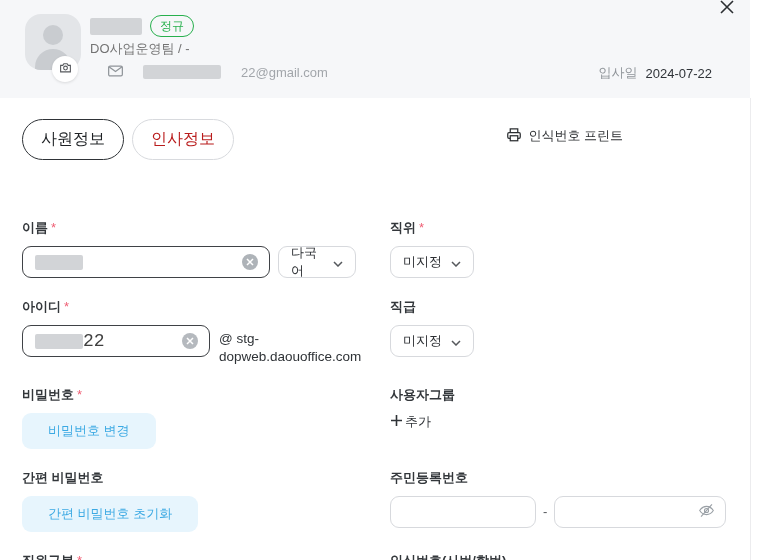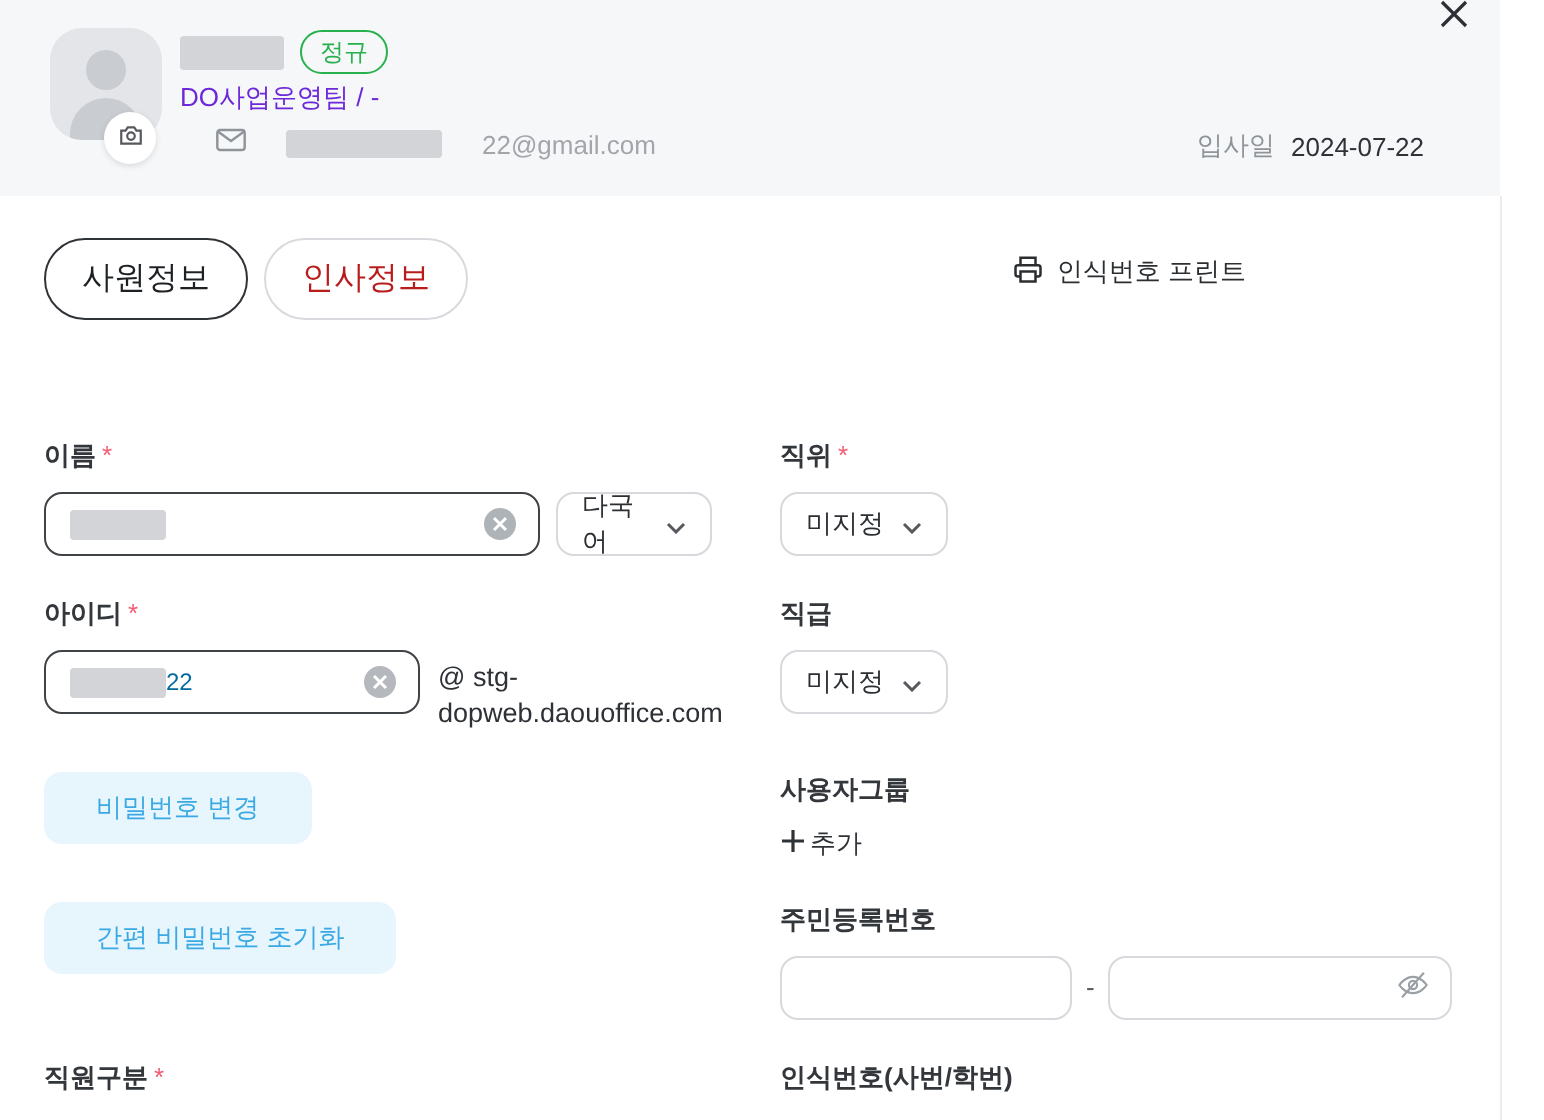"DO사업운영팀 / -" .team { color: #6d28d9 -> #737373 }
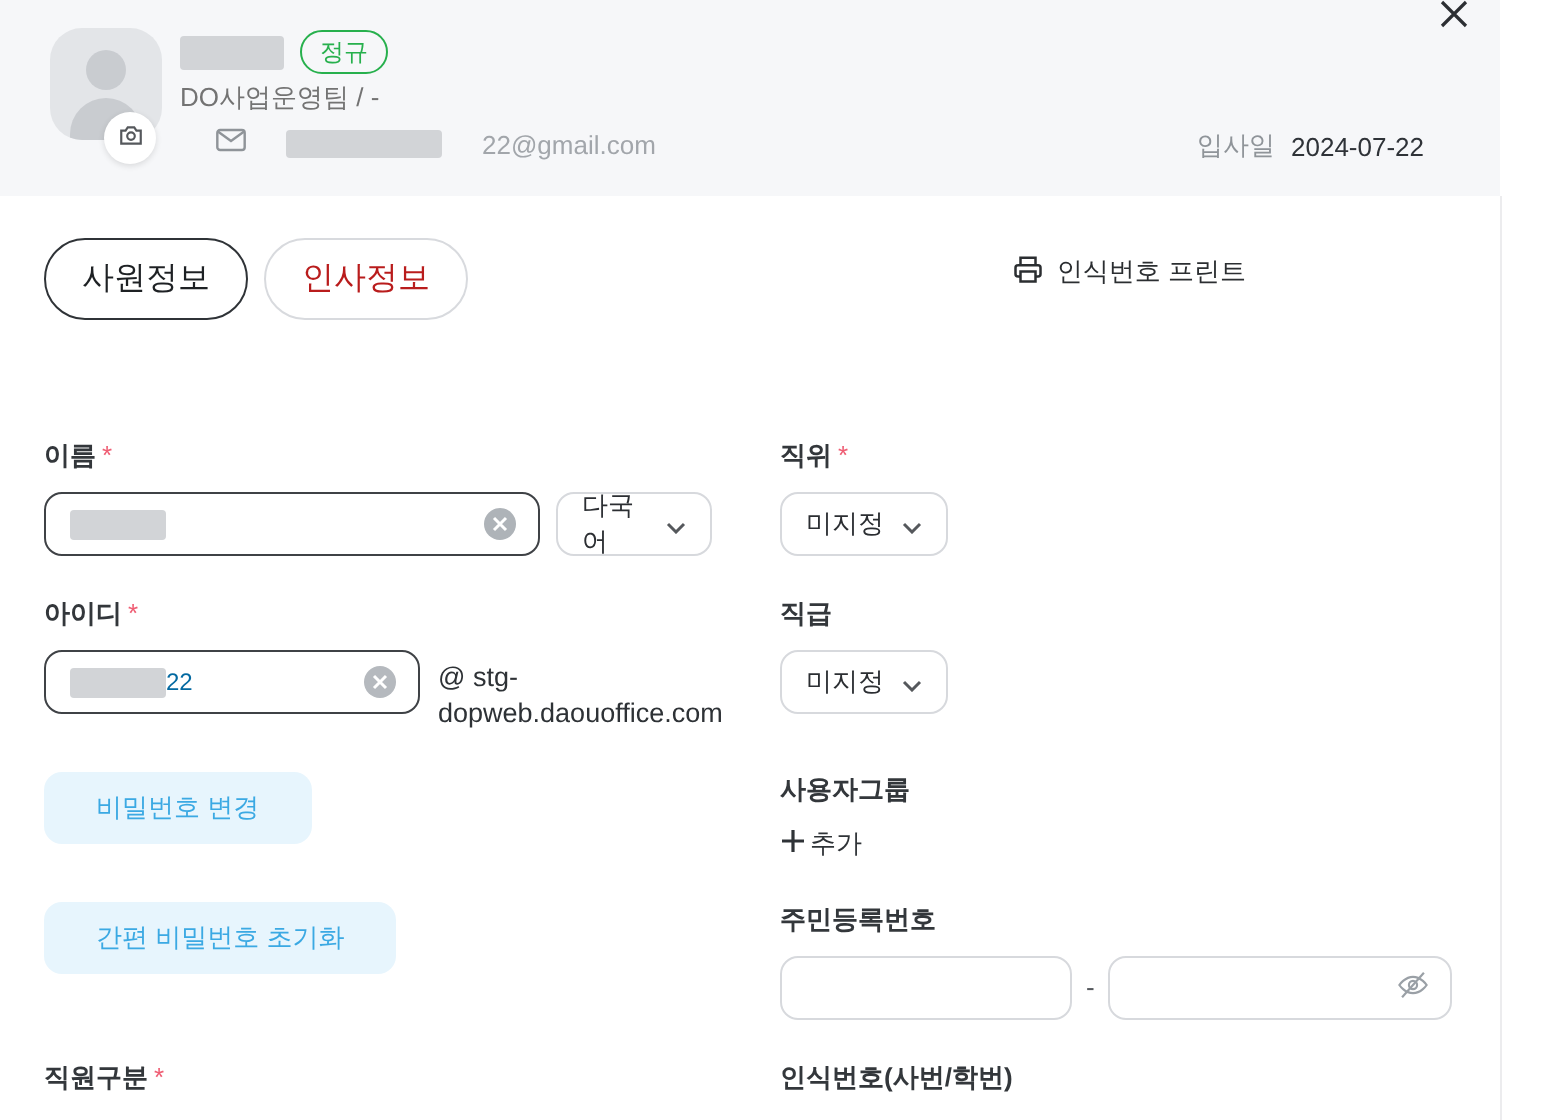"22" .id-suffix { color: #0369a1 -> #404040; font-family: none -> Liberation Mono, monospace; font-size: 12px -> 18px }
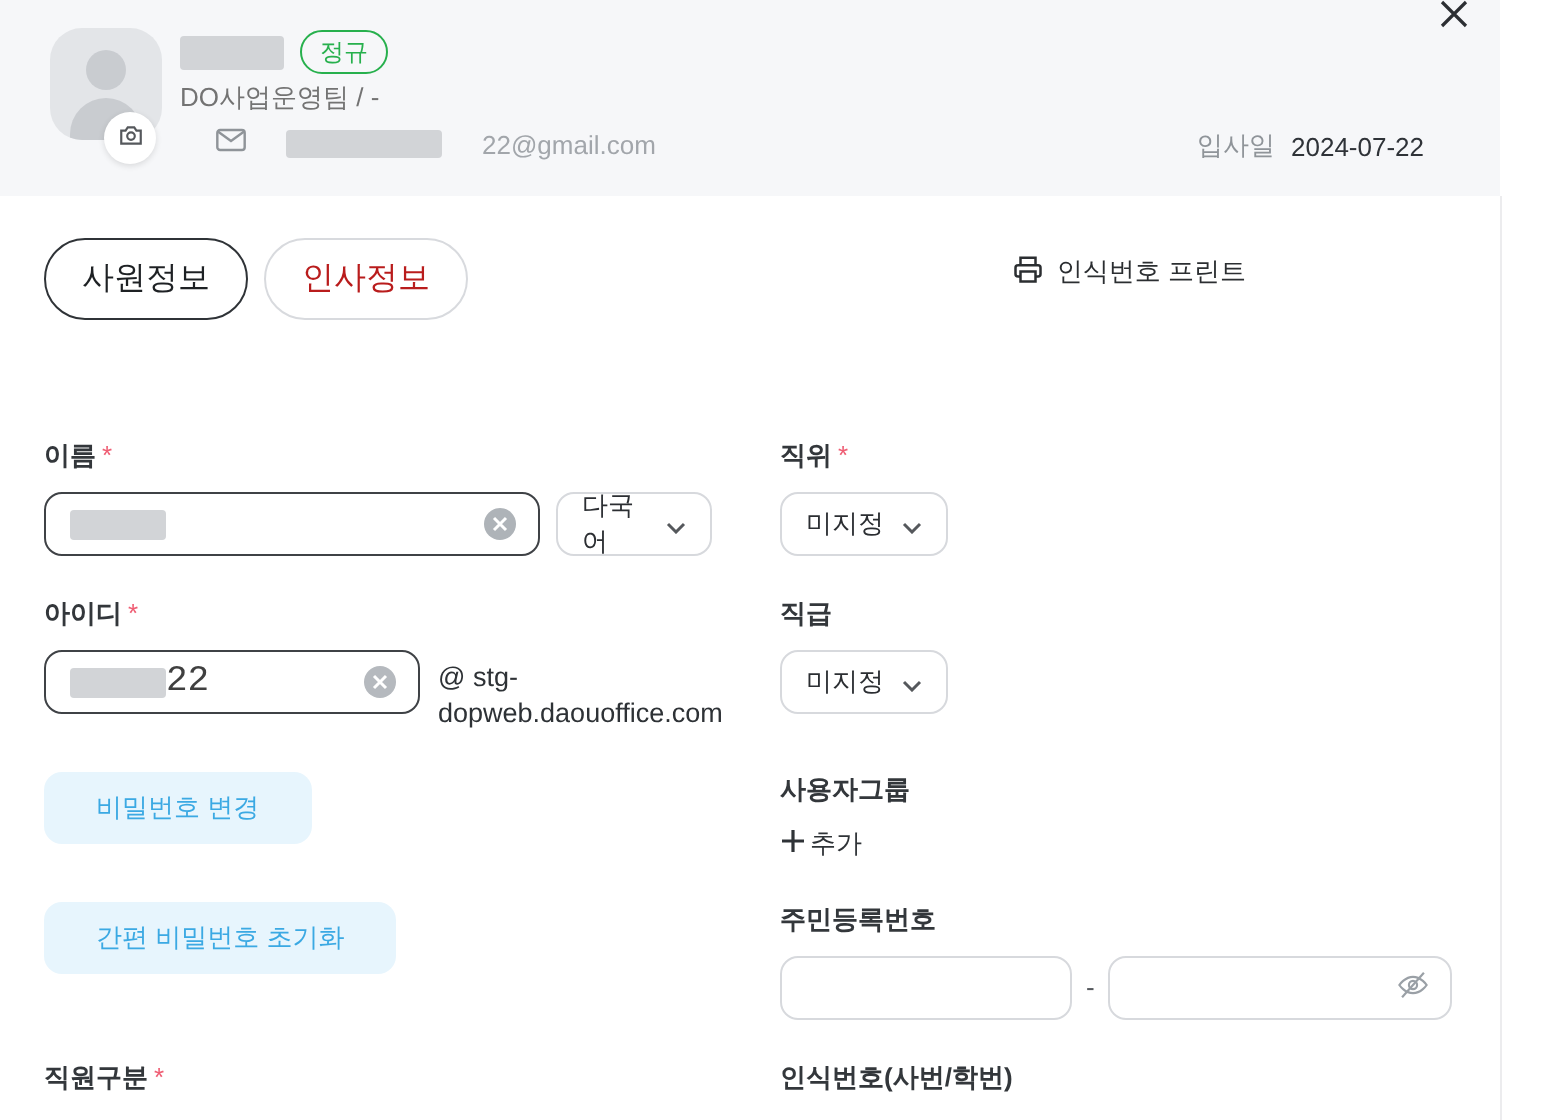"비밀번호 *" div.label { html: none -> <div><span>비밀번호</span><span>*</span></div> }
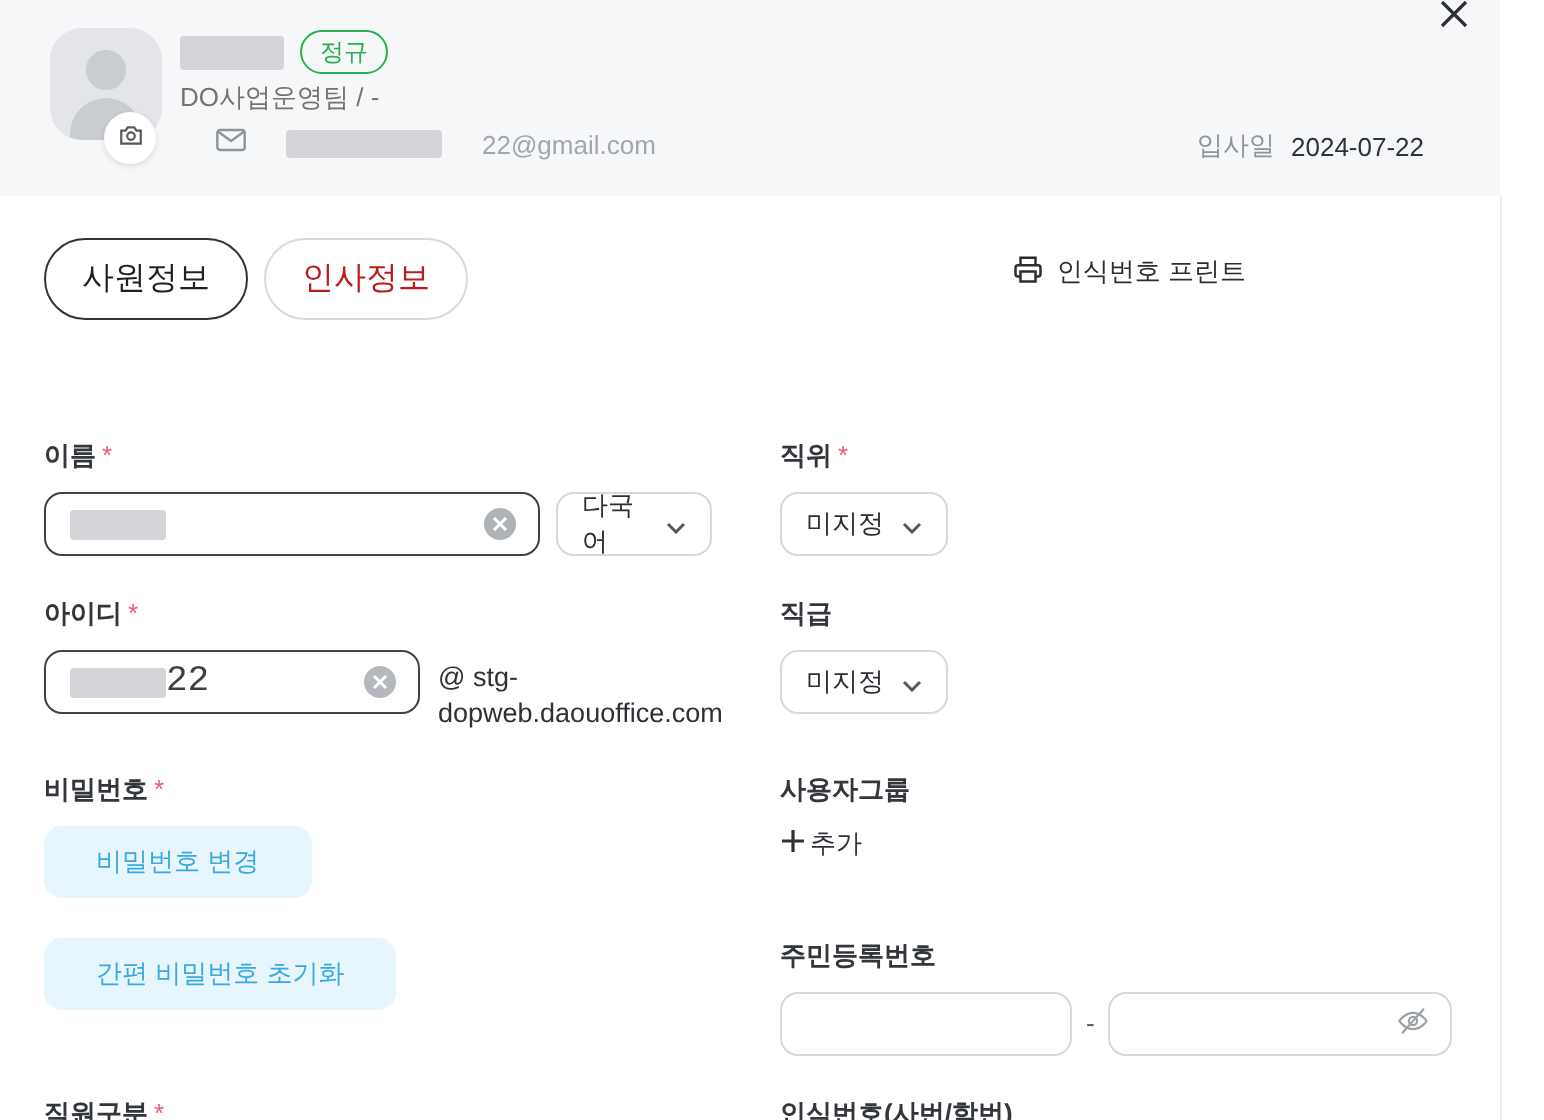"간편 비밀번호" div.label { html: none -> <div>간편 비밀번호</div> }
